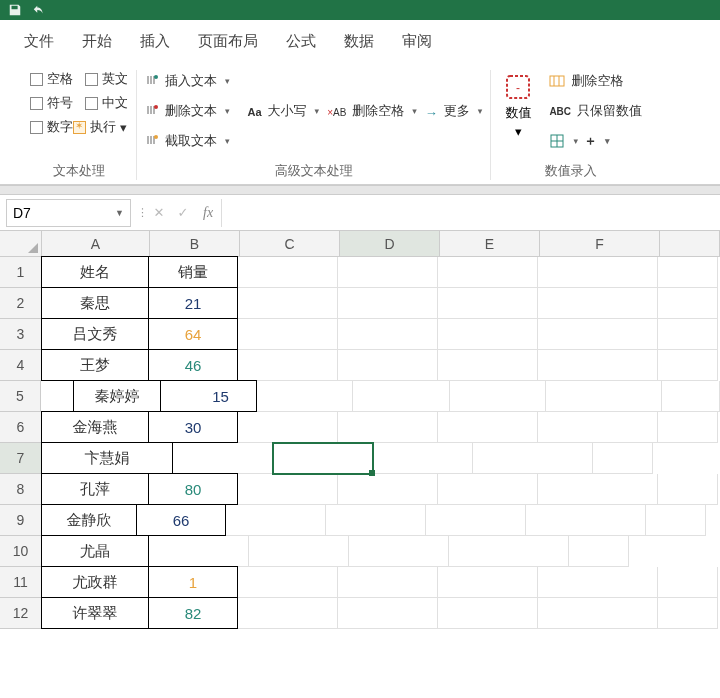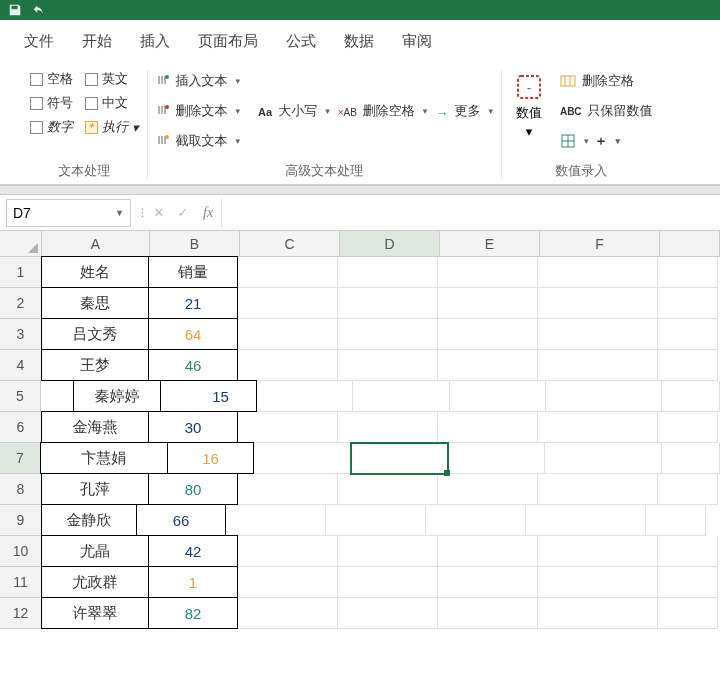"数字" div.ribbon-row { font-style: italic -> none; gap: 12px -> 0 }
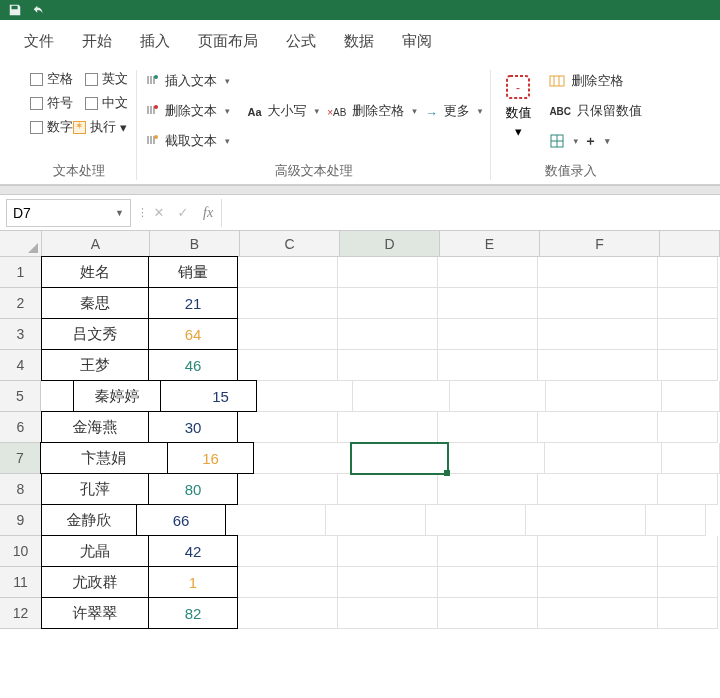"16" div.cell { html: <div>16</div> -> none }
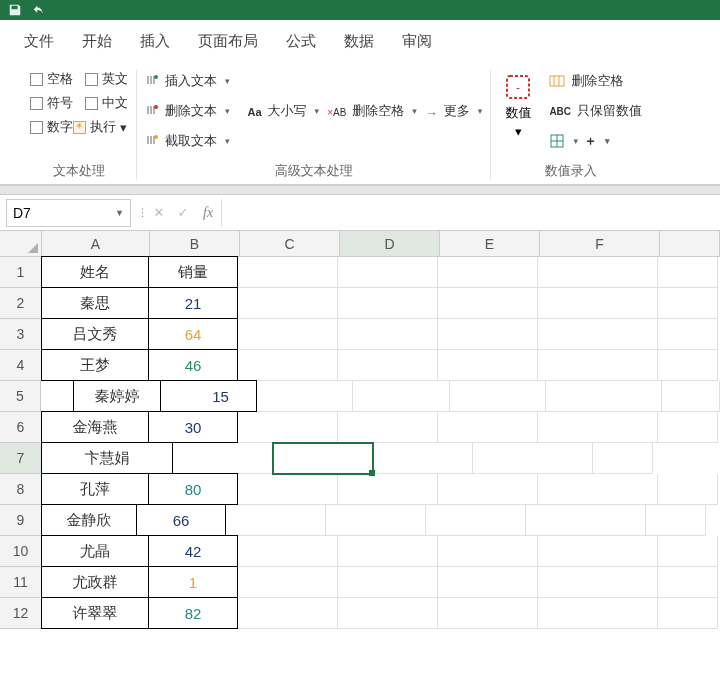"42" div.cell { html: <div>42</div> -> none }
